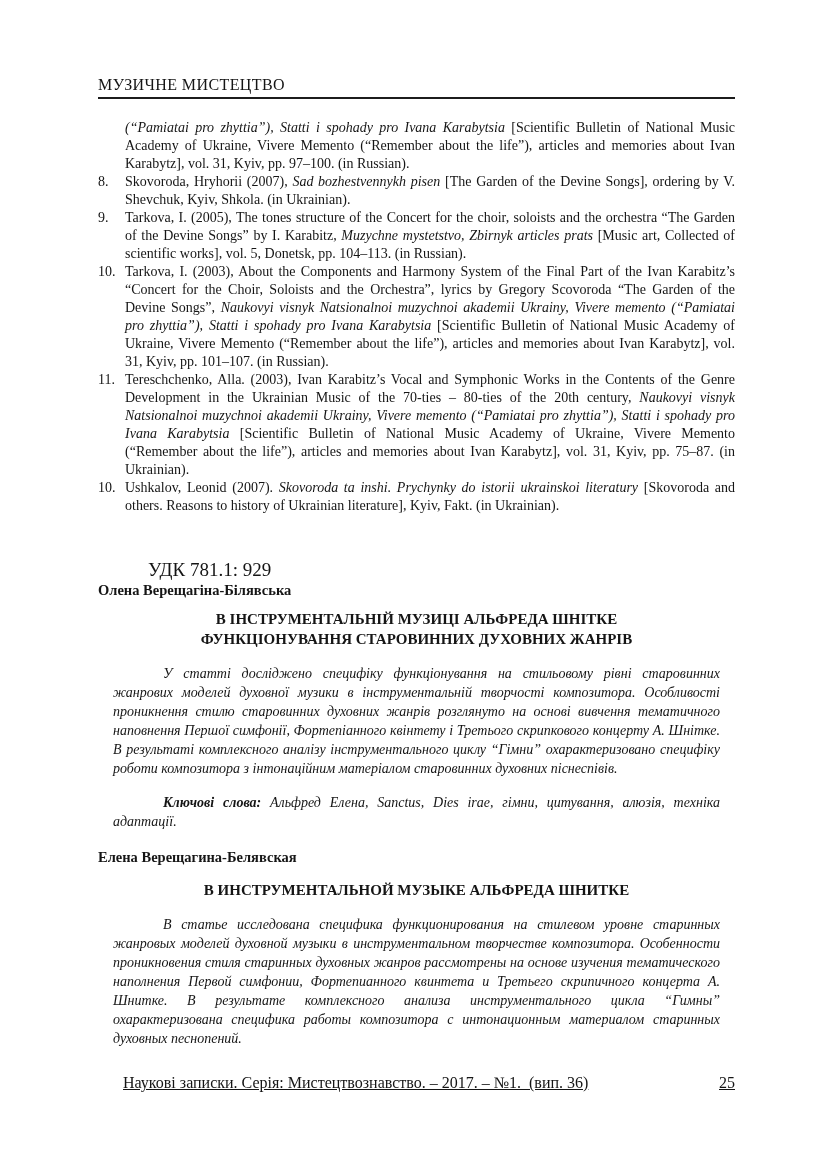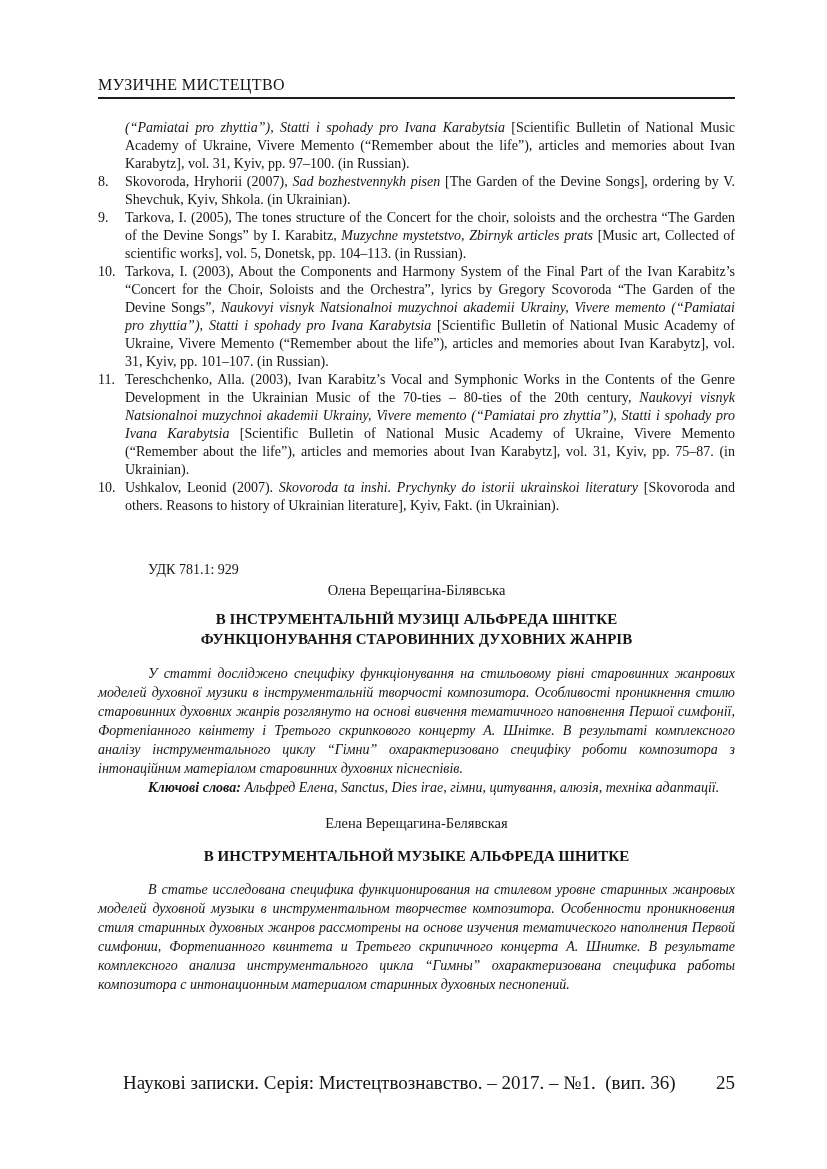"УДК 781.1: 929" .udc { font-size: 14px -> 19px }
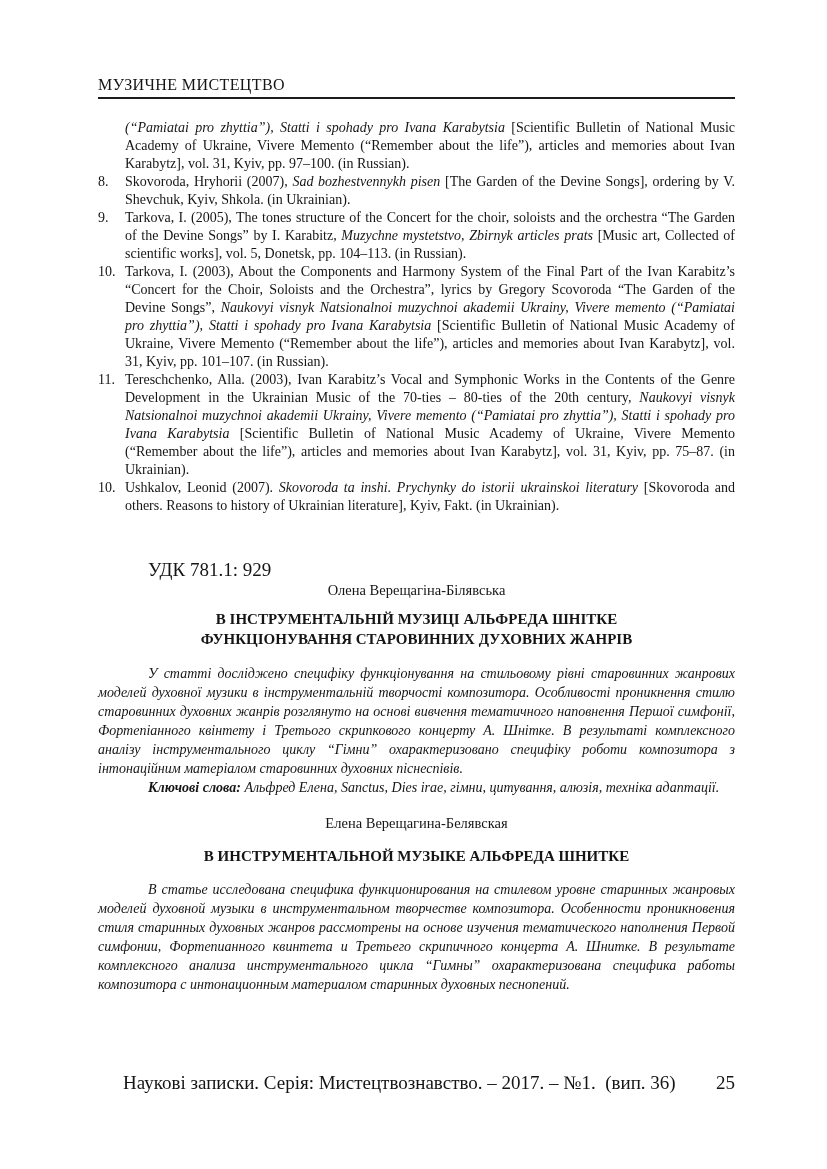"Олена Верещагіна-Білявська" .author { font-weight: normal -> bold; text-align: center -> left }
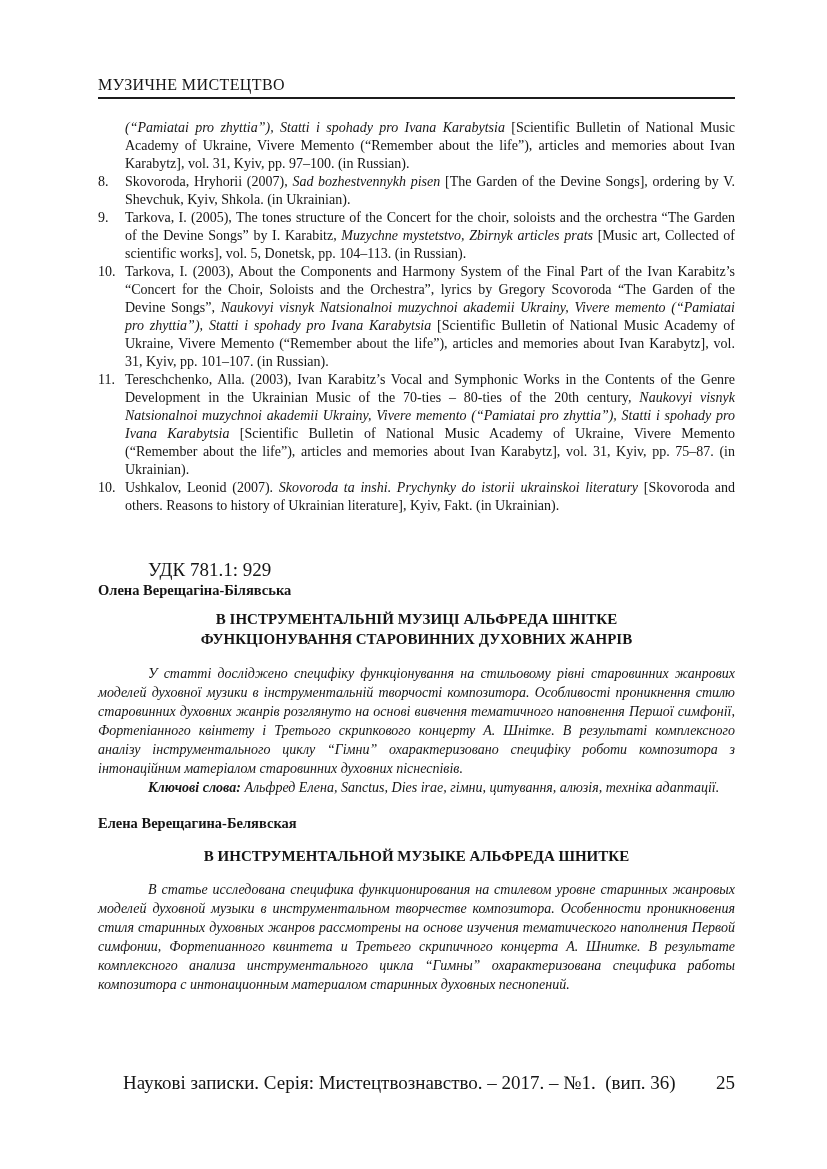"У статті досліджено специфіку" .abstract p { margin: 0 -> 15px }
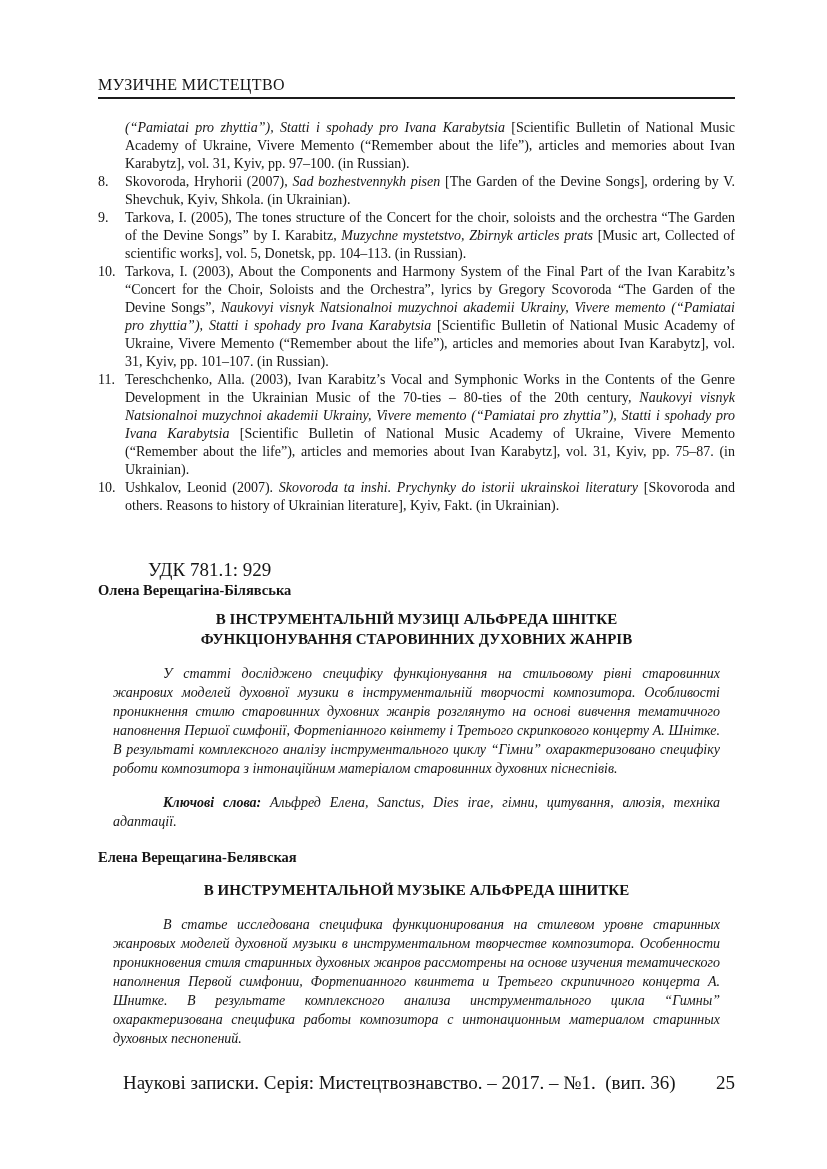"Наукові записки. Серія:" .page-footer { font-size: 19px -> 16px; text-decoration: none -> underline }
